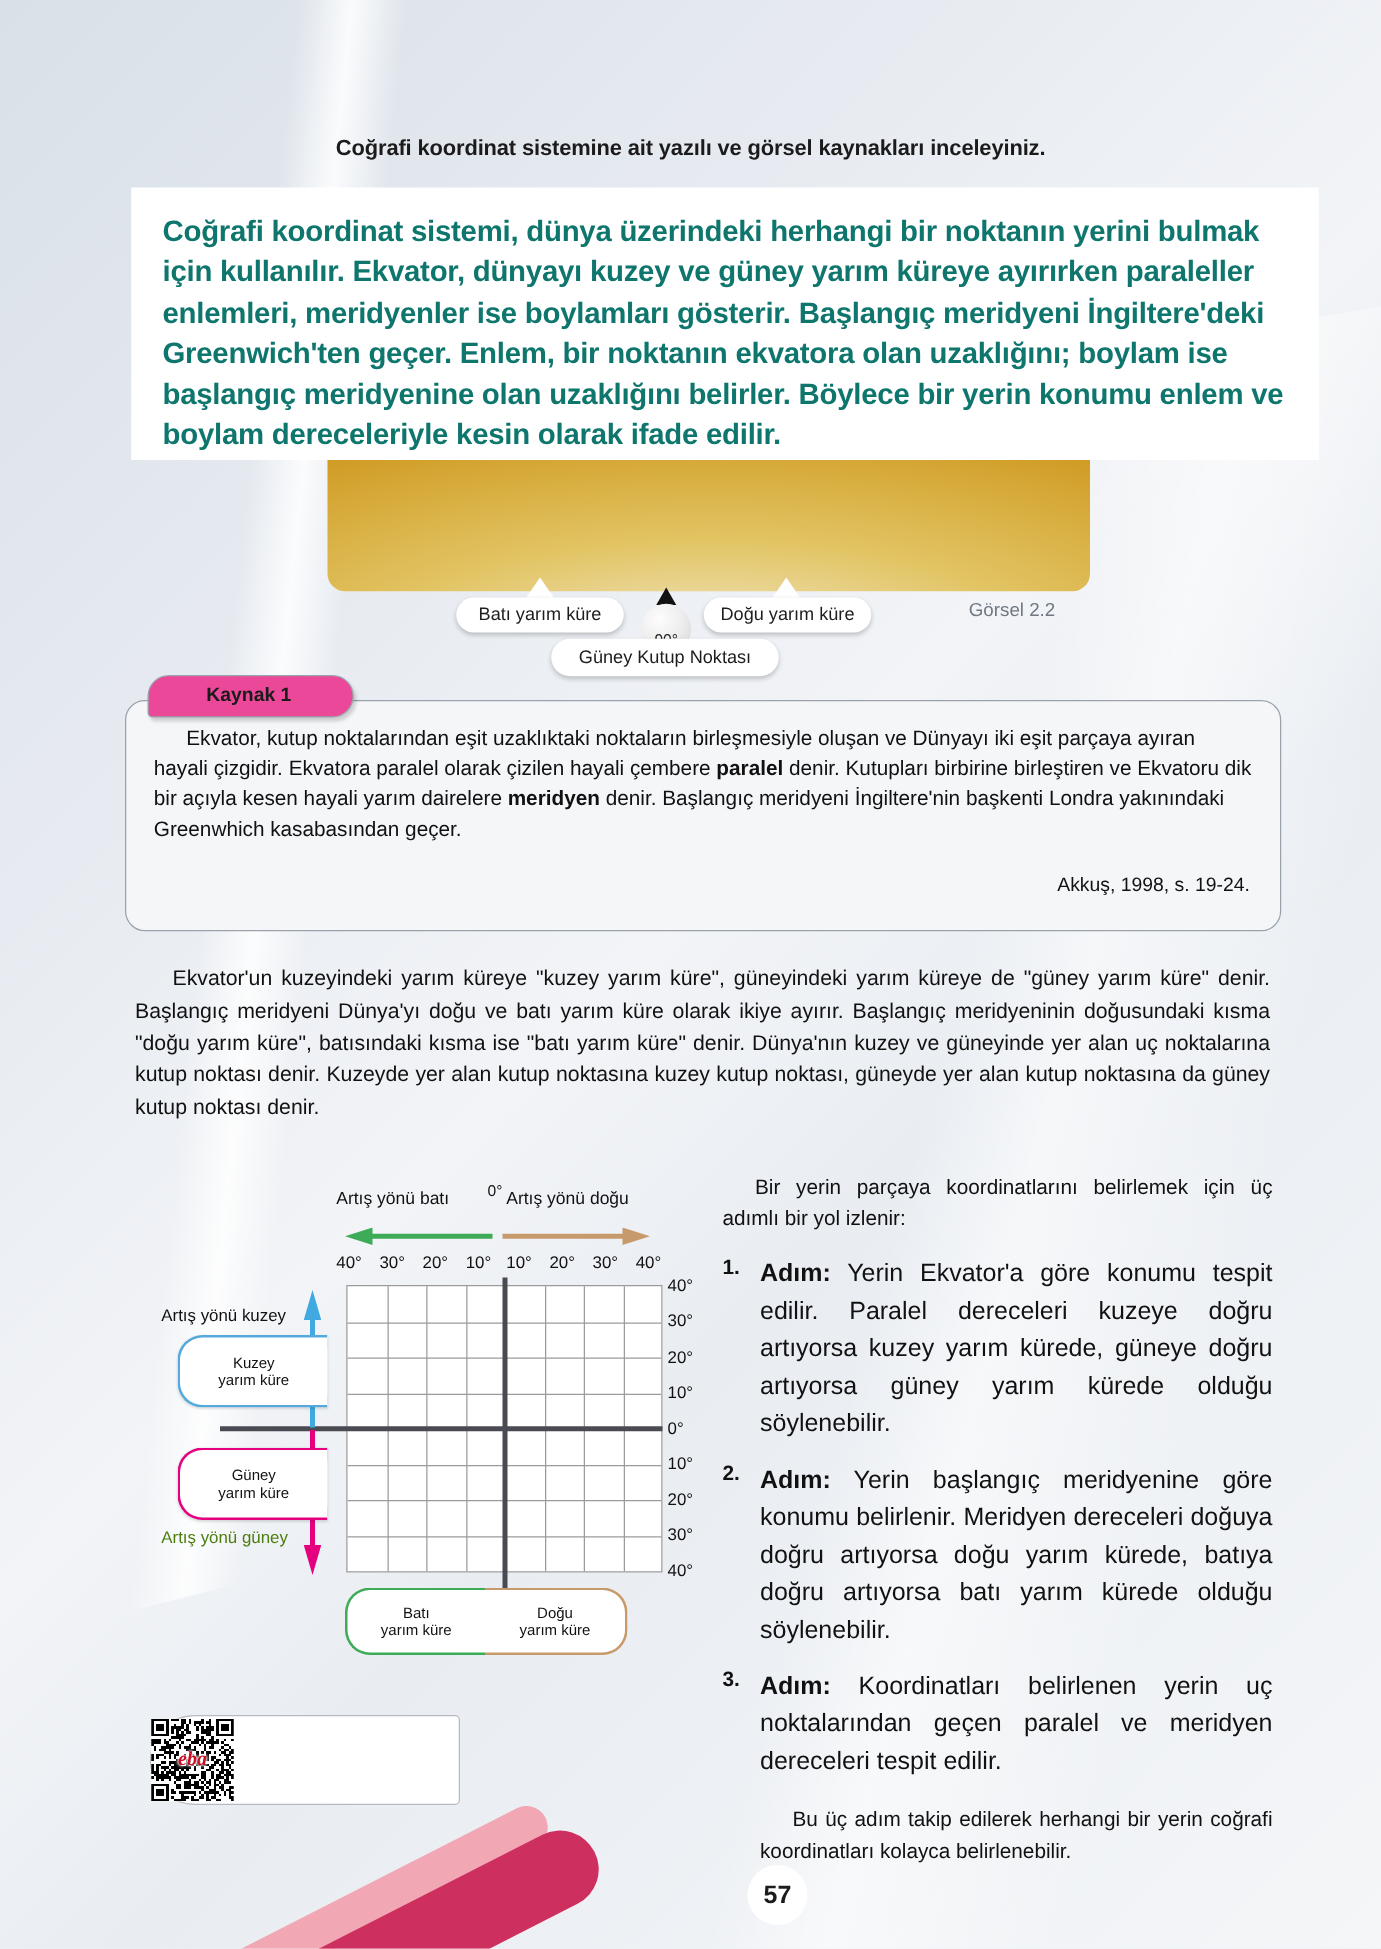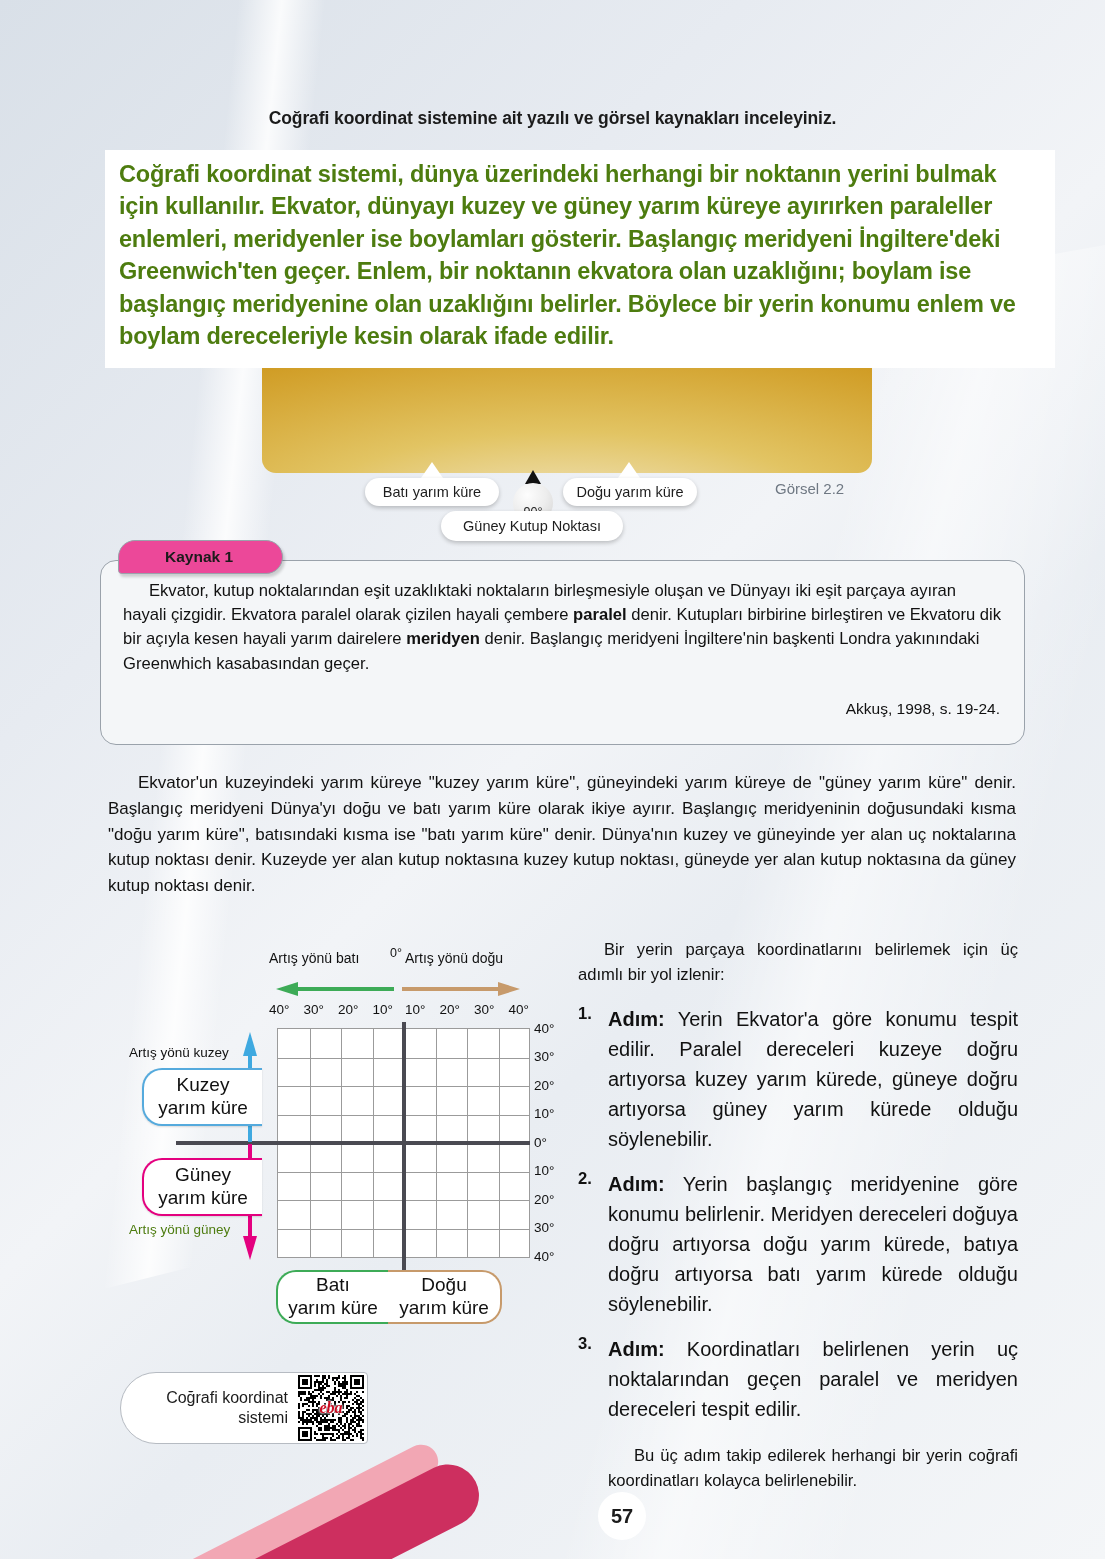"Coğrafi koordinat sistemi, dünya" #red-callout p { color: #4d7c0f -> #0f766e; margin: 0 -> 11px }
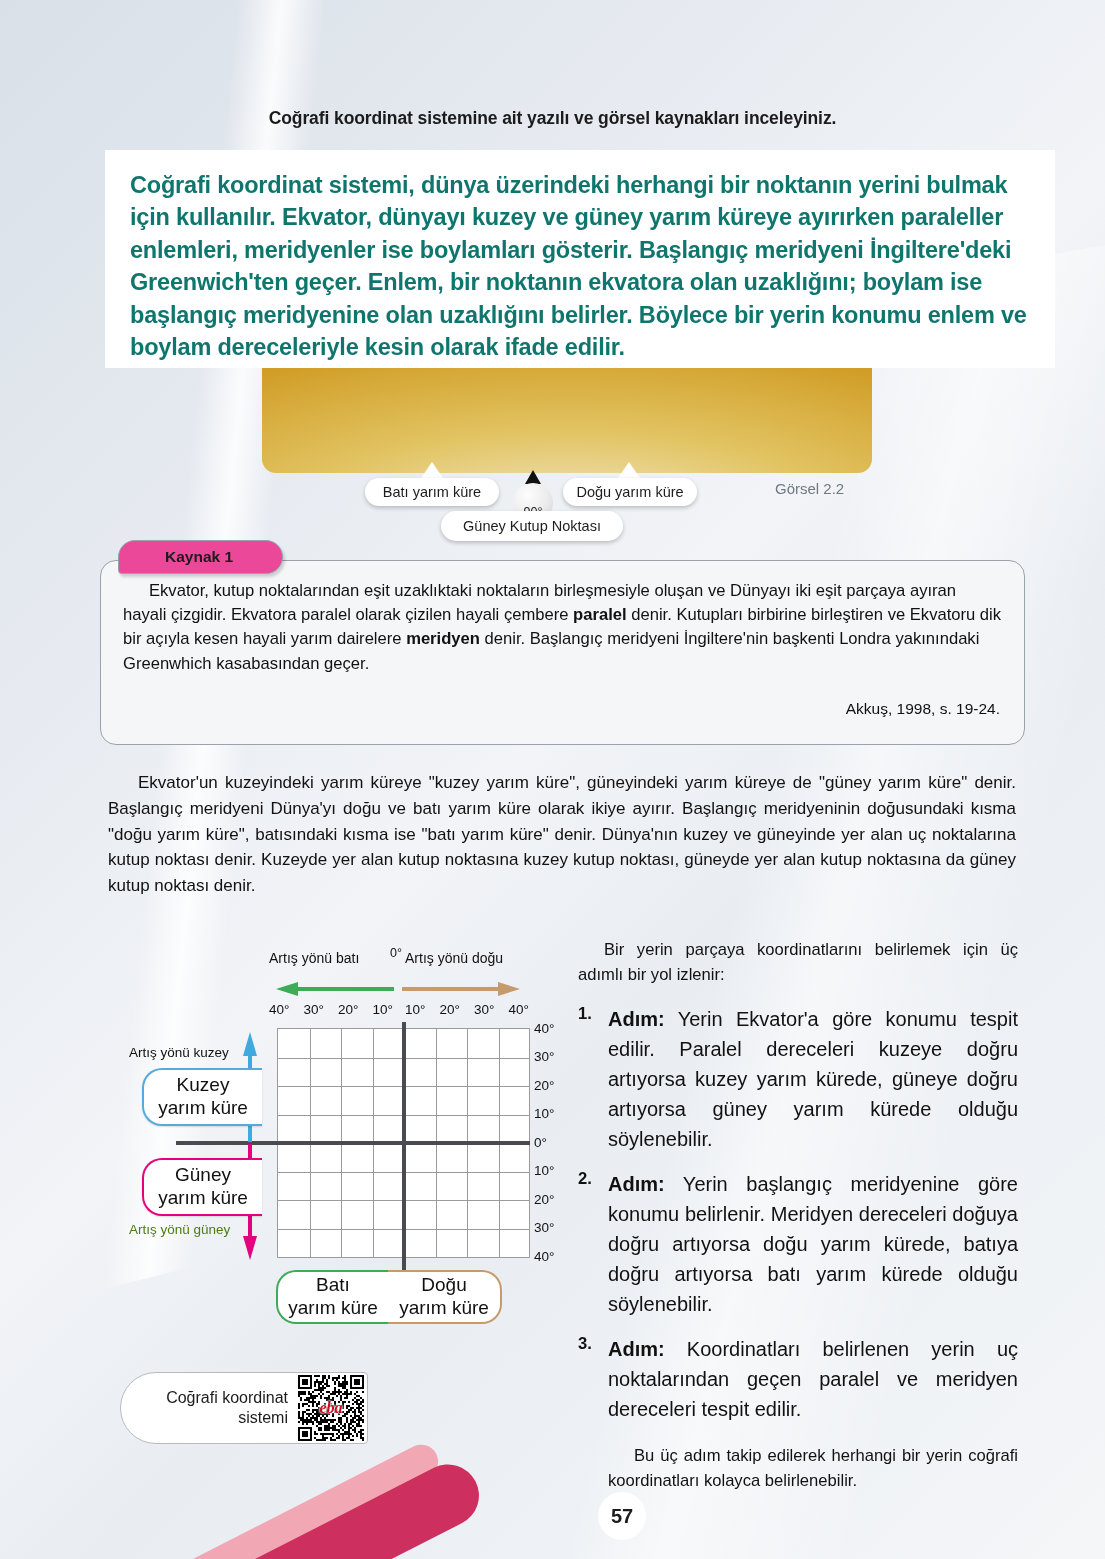"Kuzey" .hemi-pill { font-size: 19px -> 12px }
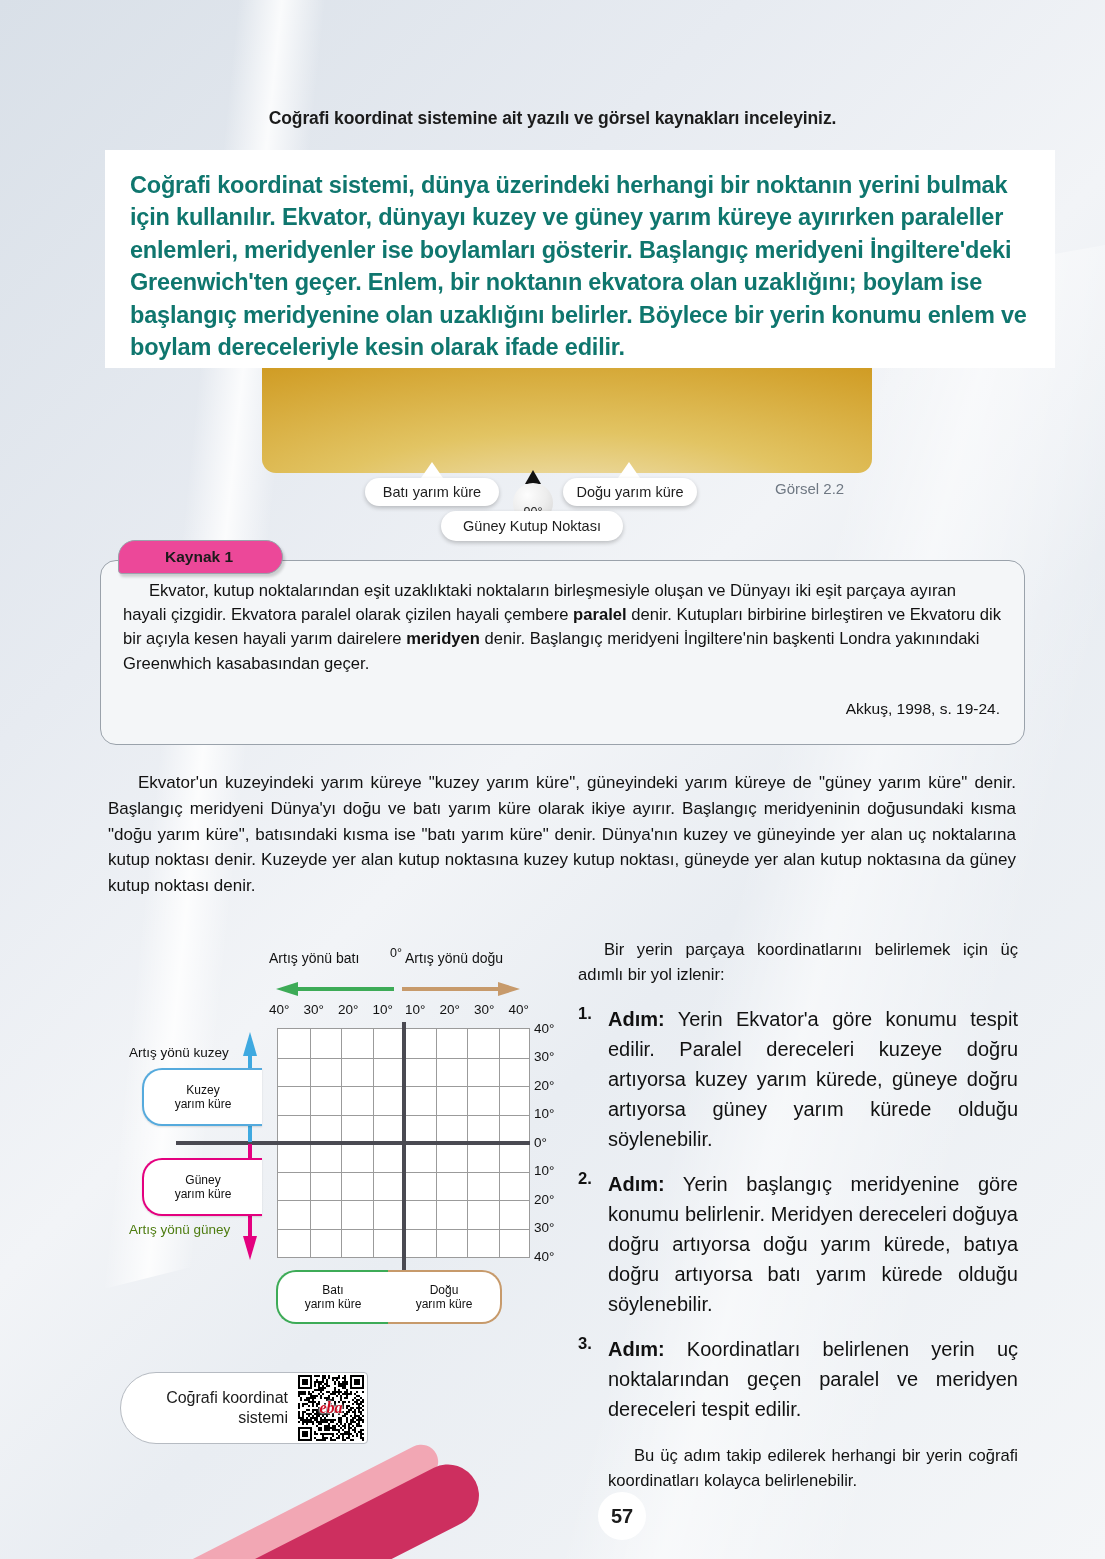"Coğrafi koordinat" div { html: <div> <span>Coğrafi koordinat</span><br> <span>sistemi</span> </div> -> none }
